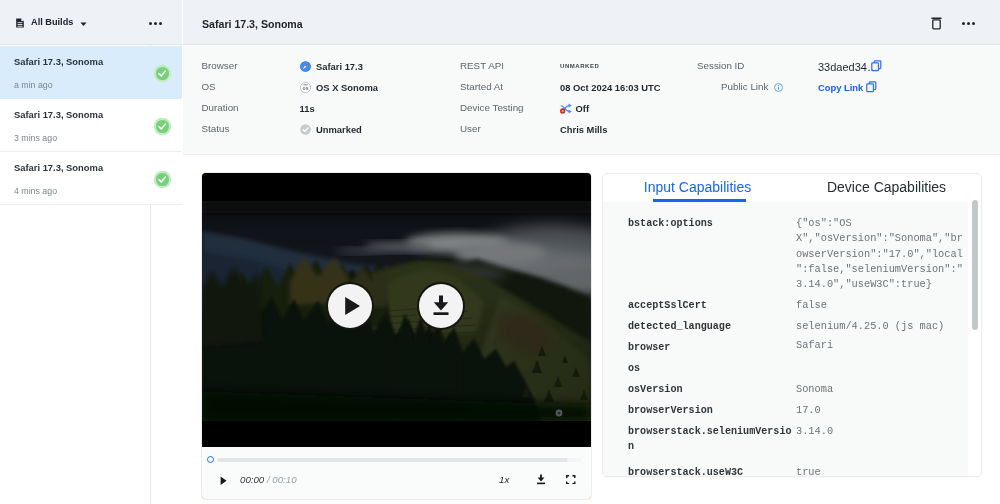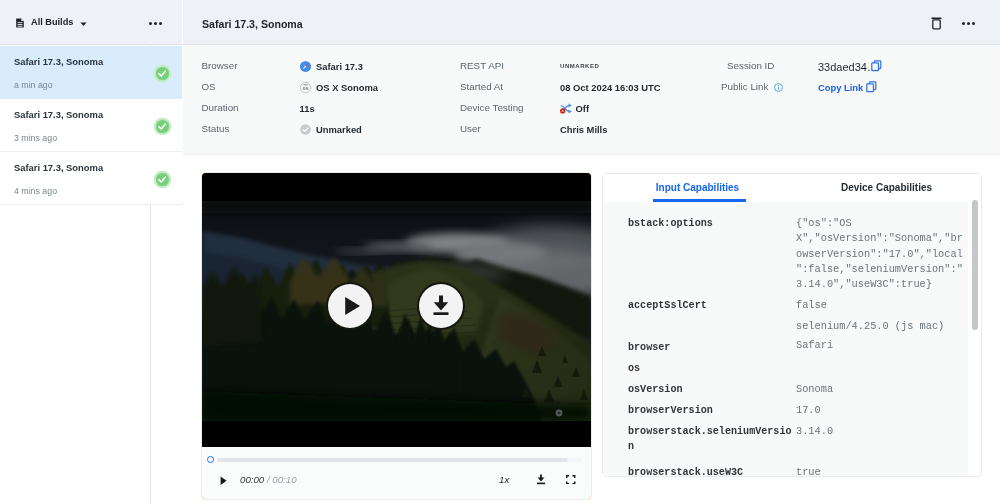"Session ID" div.lbl { left: 544px -> 514px }
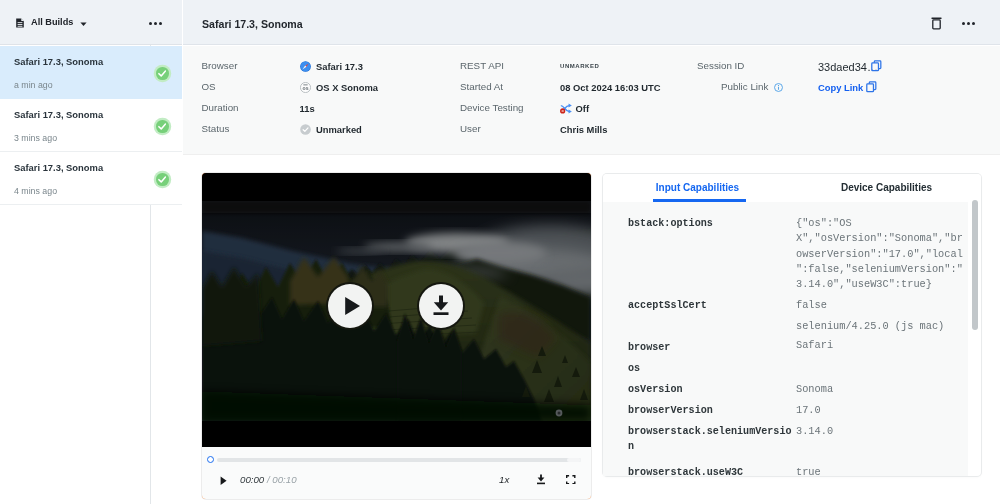"Input Capabilities" .tab { font-size: 10px -> 14px; font-weight: 700 -> 400 }
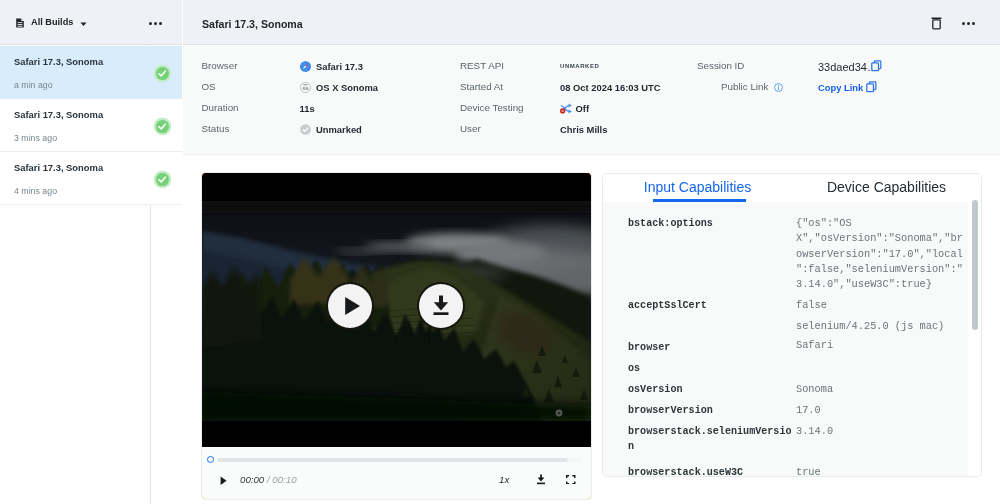"detected_language" div.ck { html: none -> <div>detected_language</div> }
